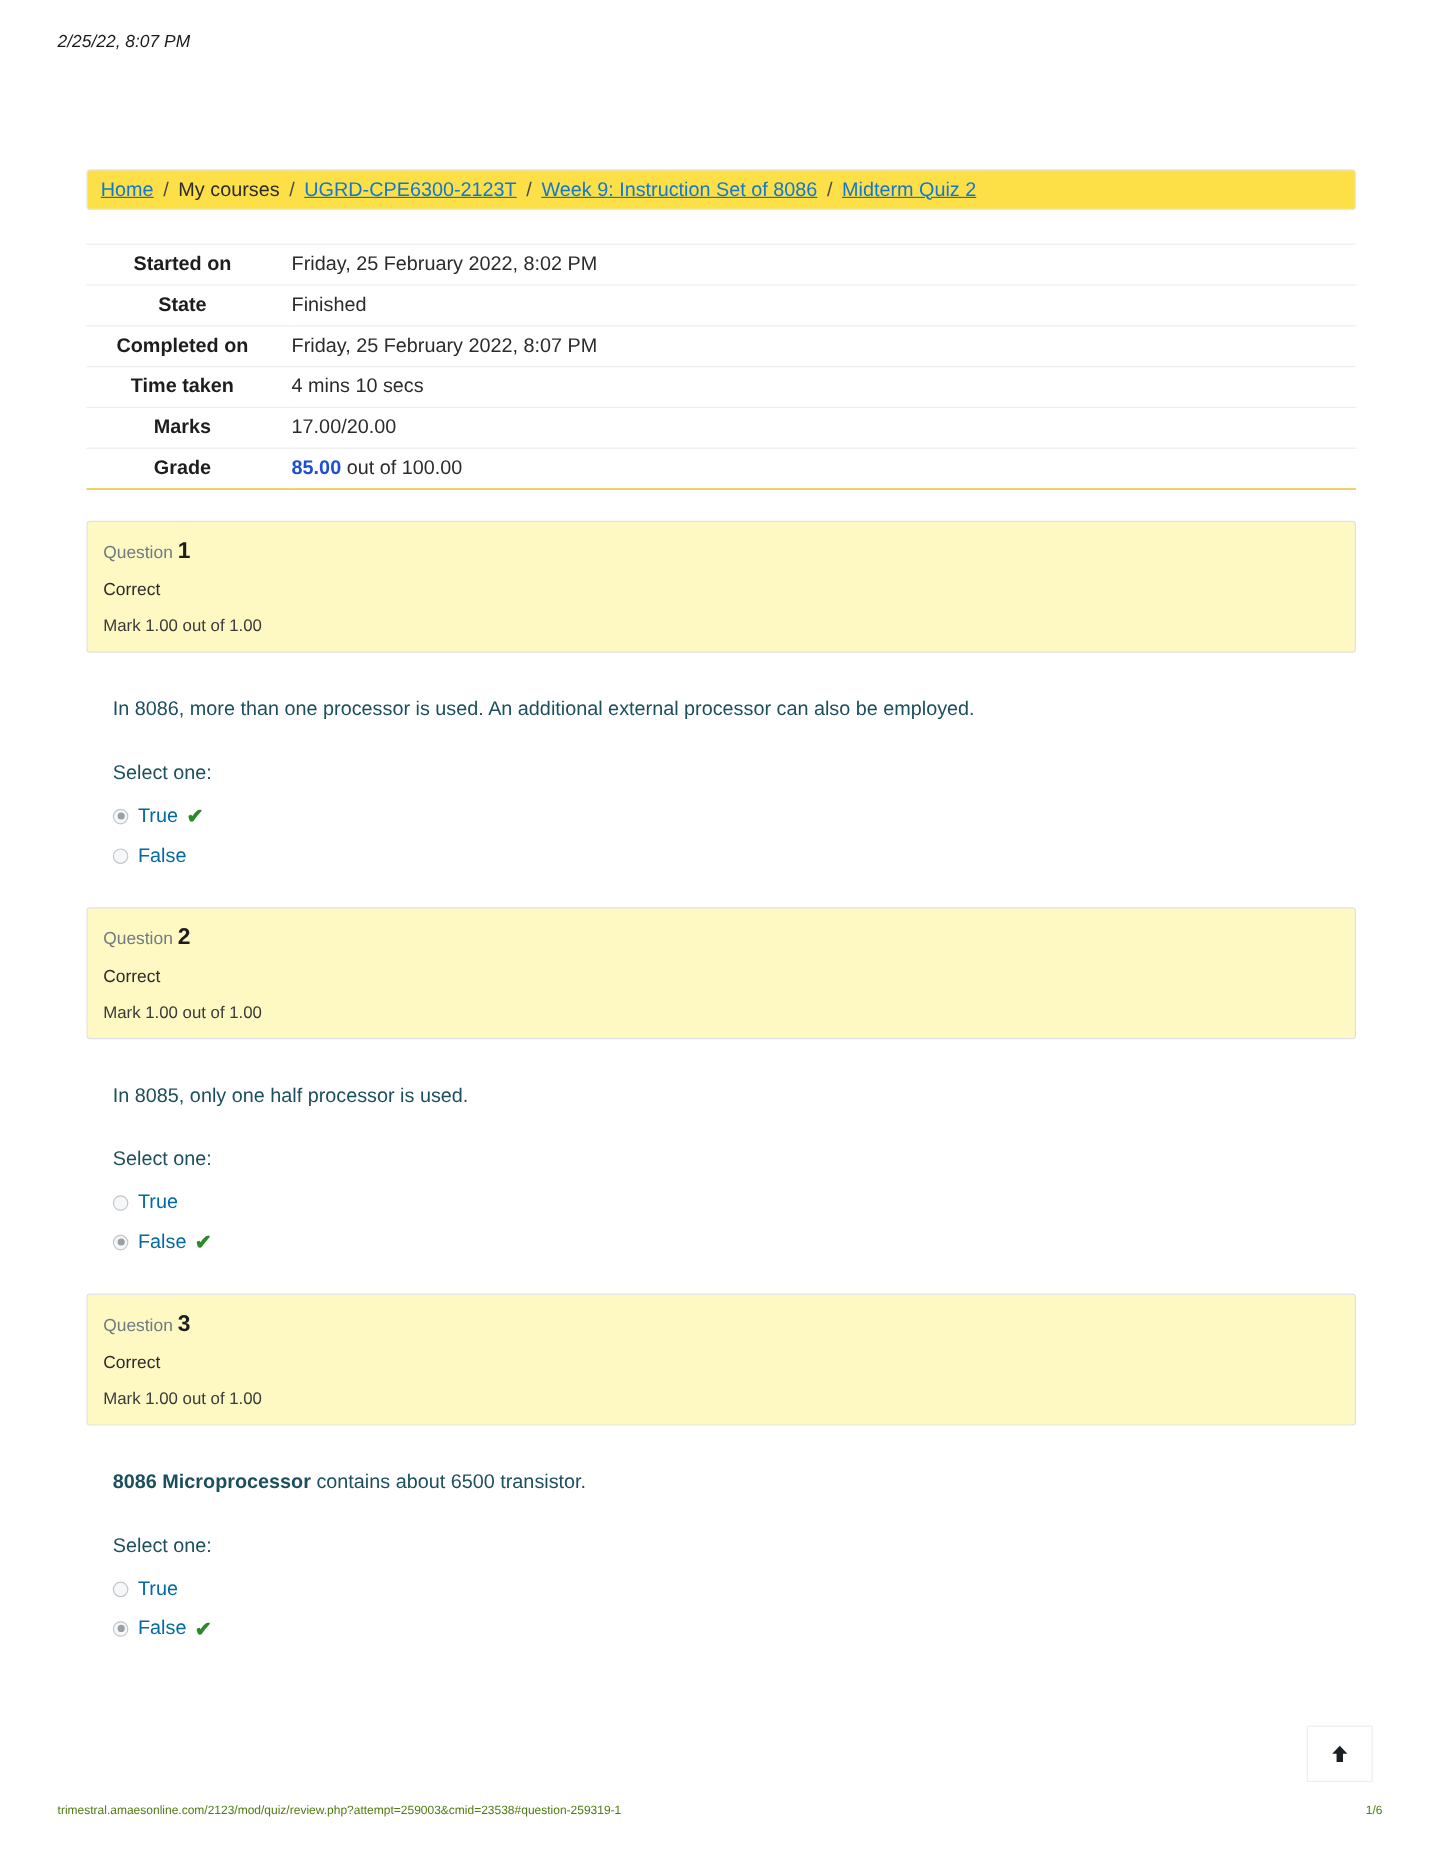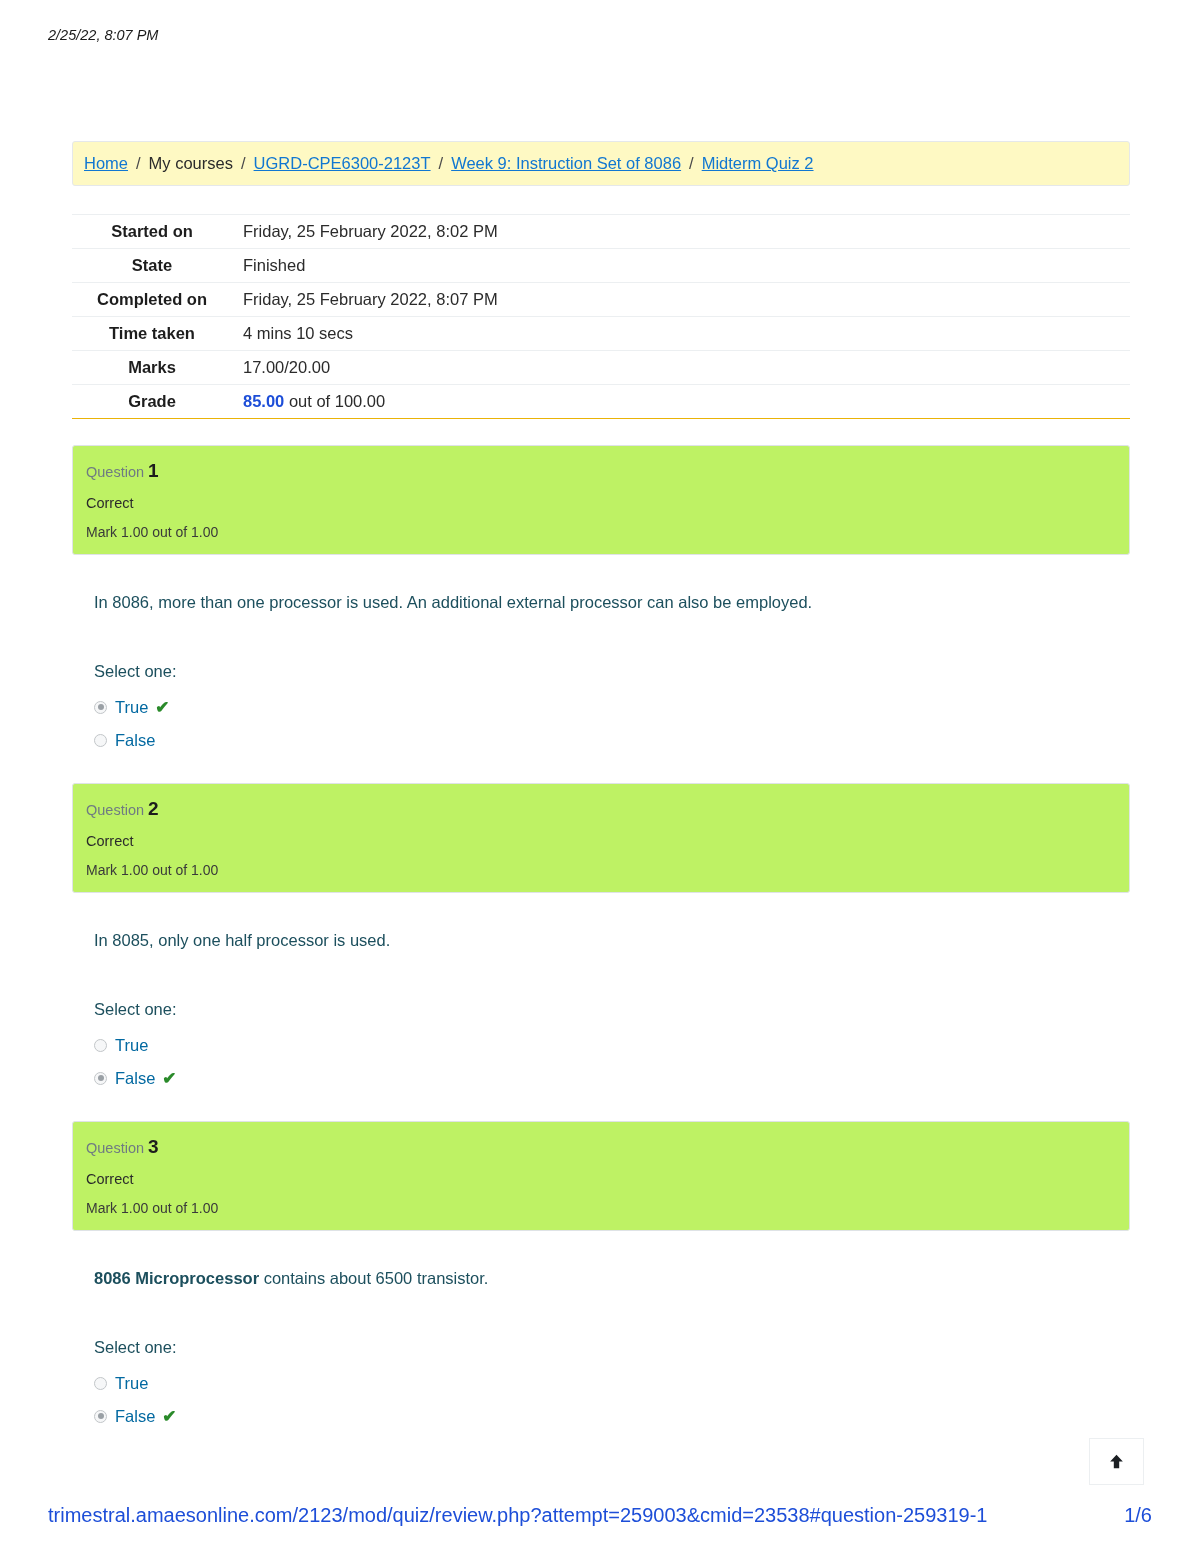"Home" .breadcrumb-bar { background: #fef9c3 -> #fde047; height: 45px -> 34px }
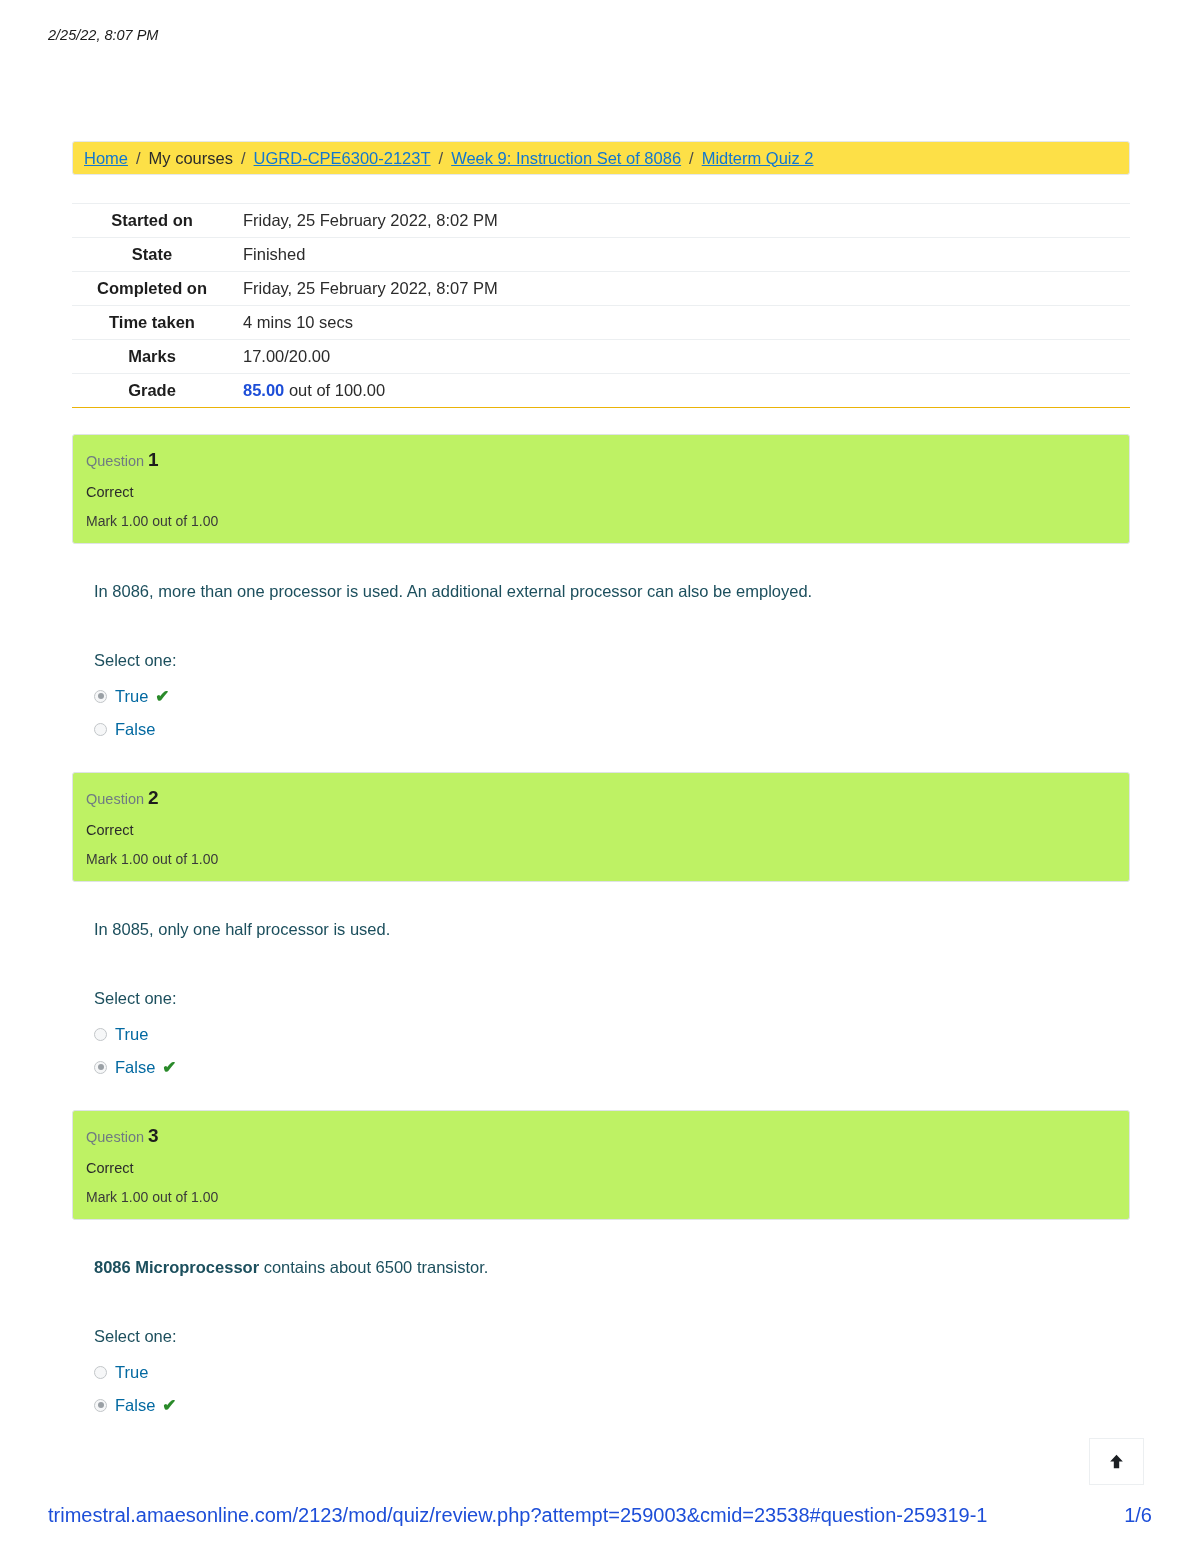"Question 1" .qinfo { background: #bef264 -> #fef9c3 }
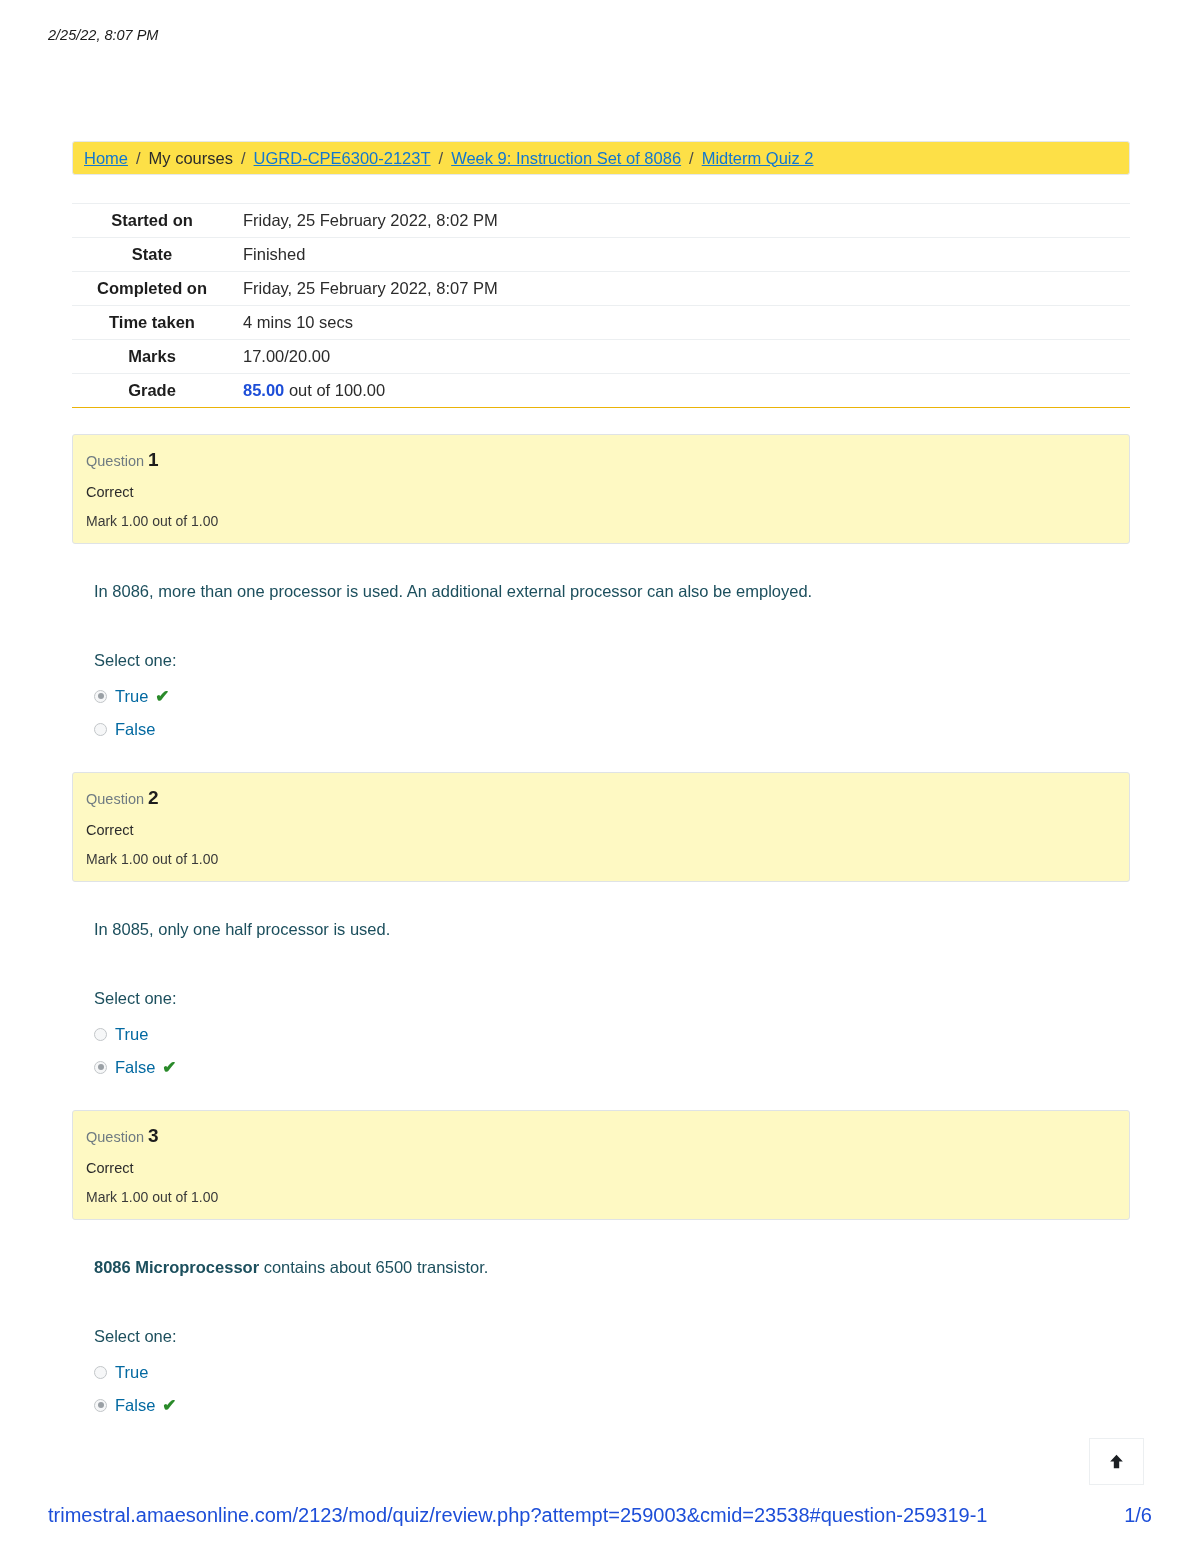"Select one:" .select-one { margin-top: 47px -> 31px }
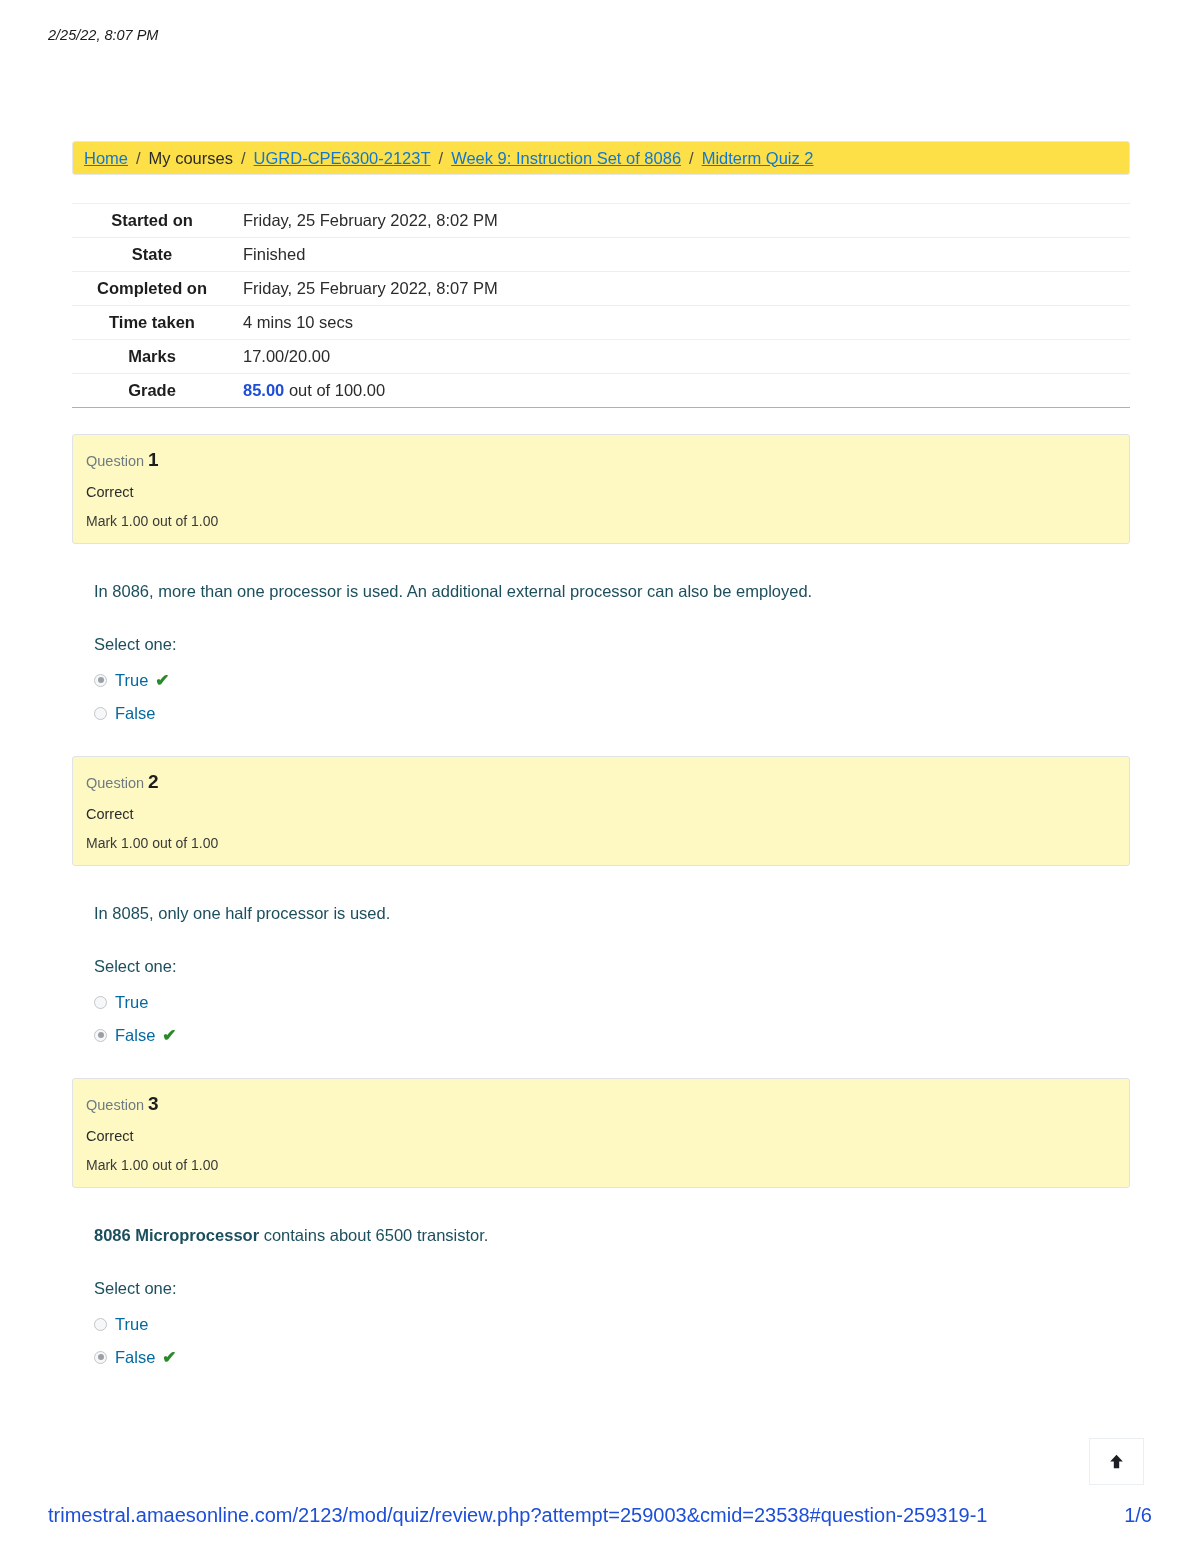"trimestral.amaesonline.com/2123/mod/quiz" .print-footer { color: #1d4ed8 -> #4d7c0f; font-size: 20px -> 10px }
